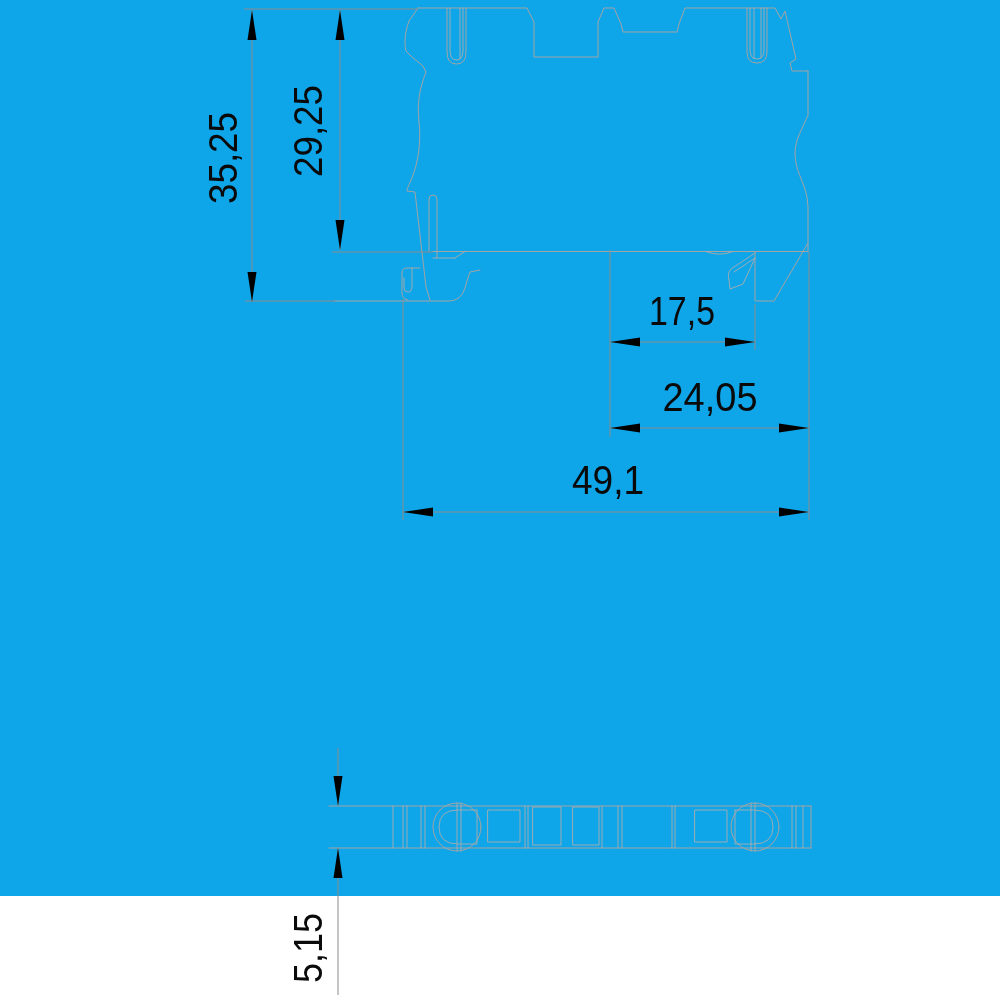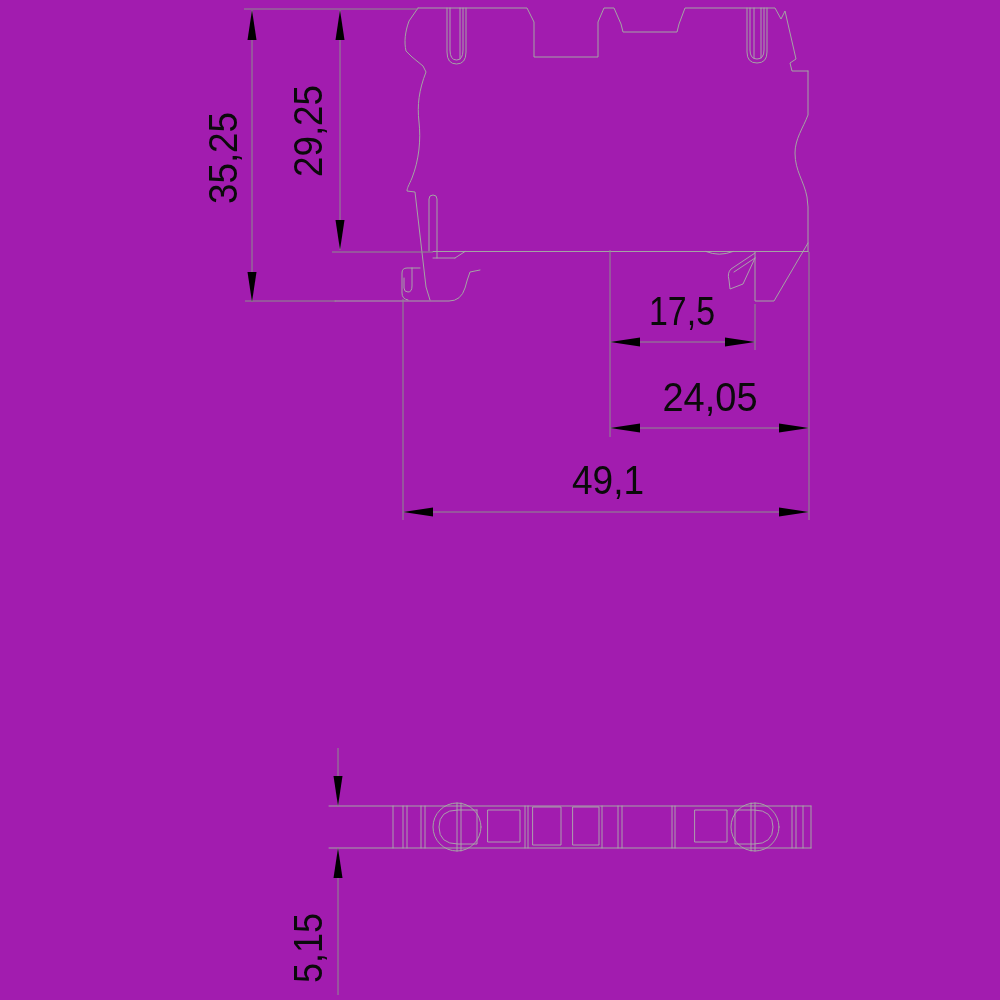"17,5" .canvas-wrap { background: #a21caf -> #0ea5e9; height: 1000px -> 896px }
